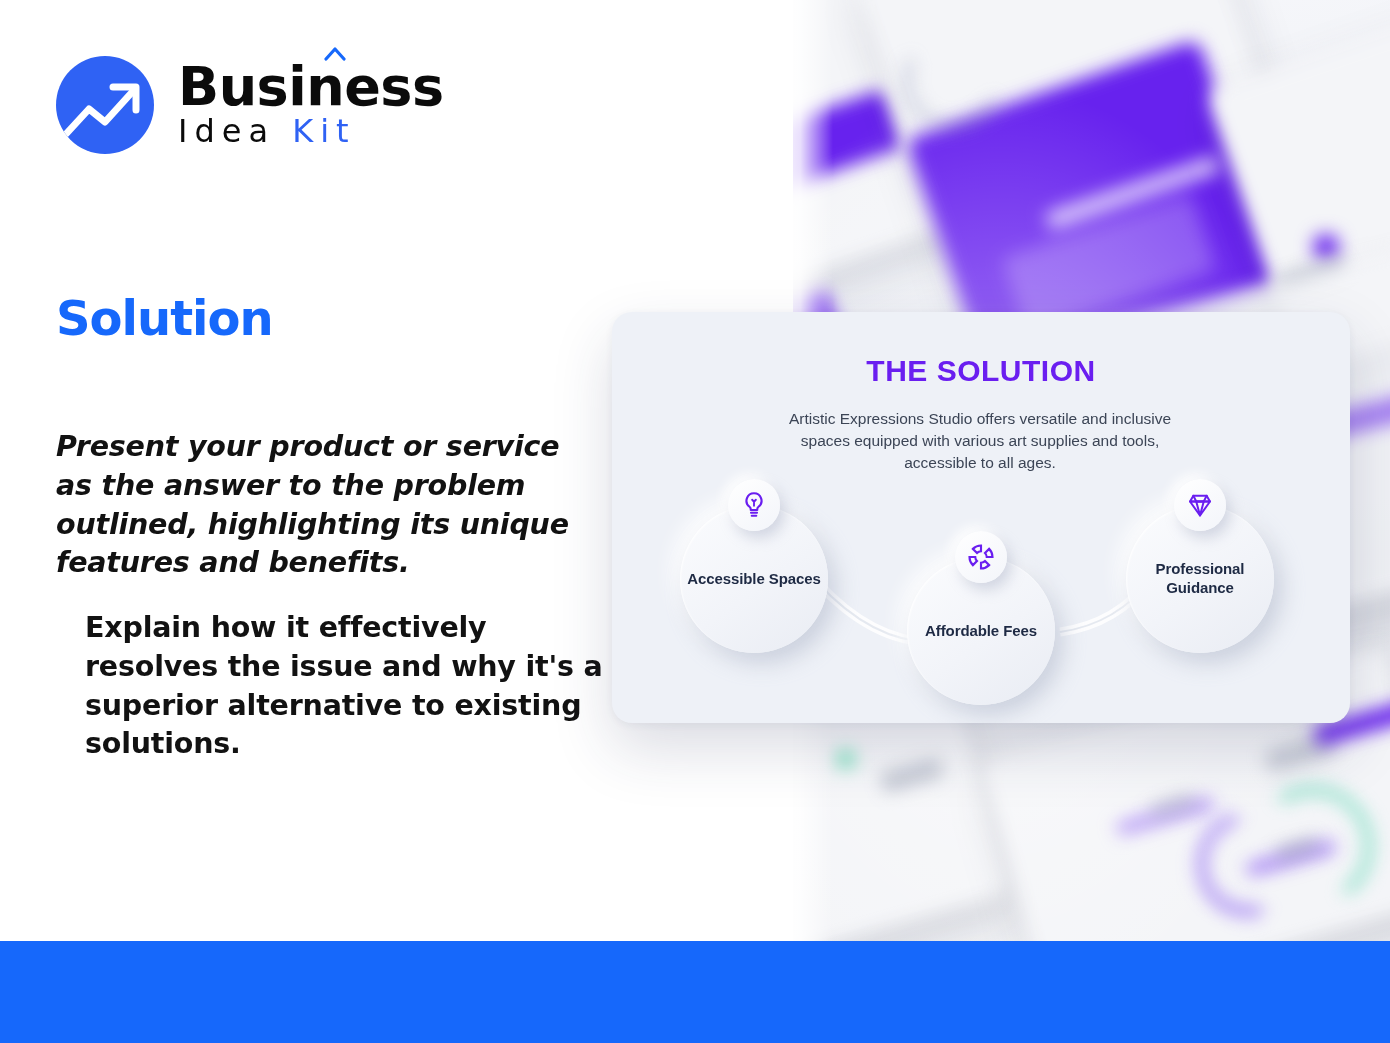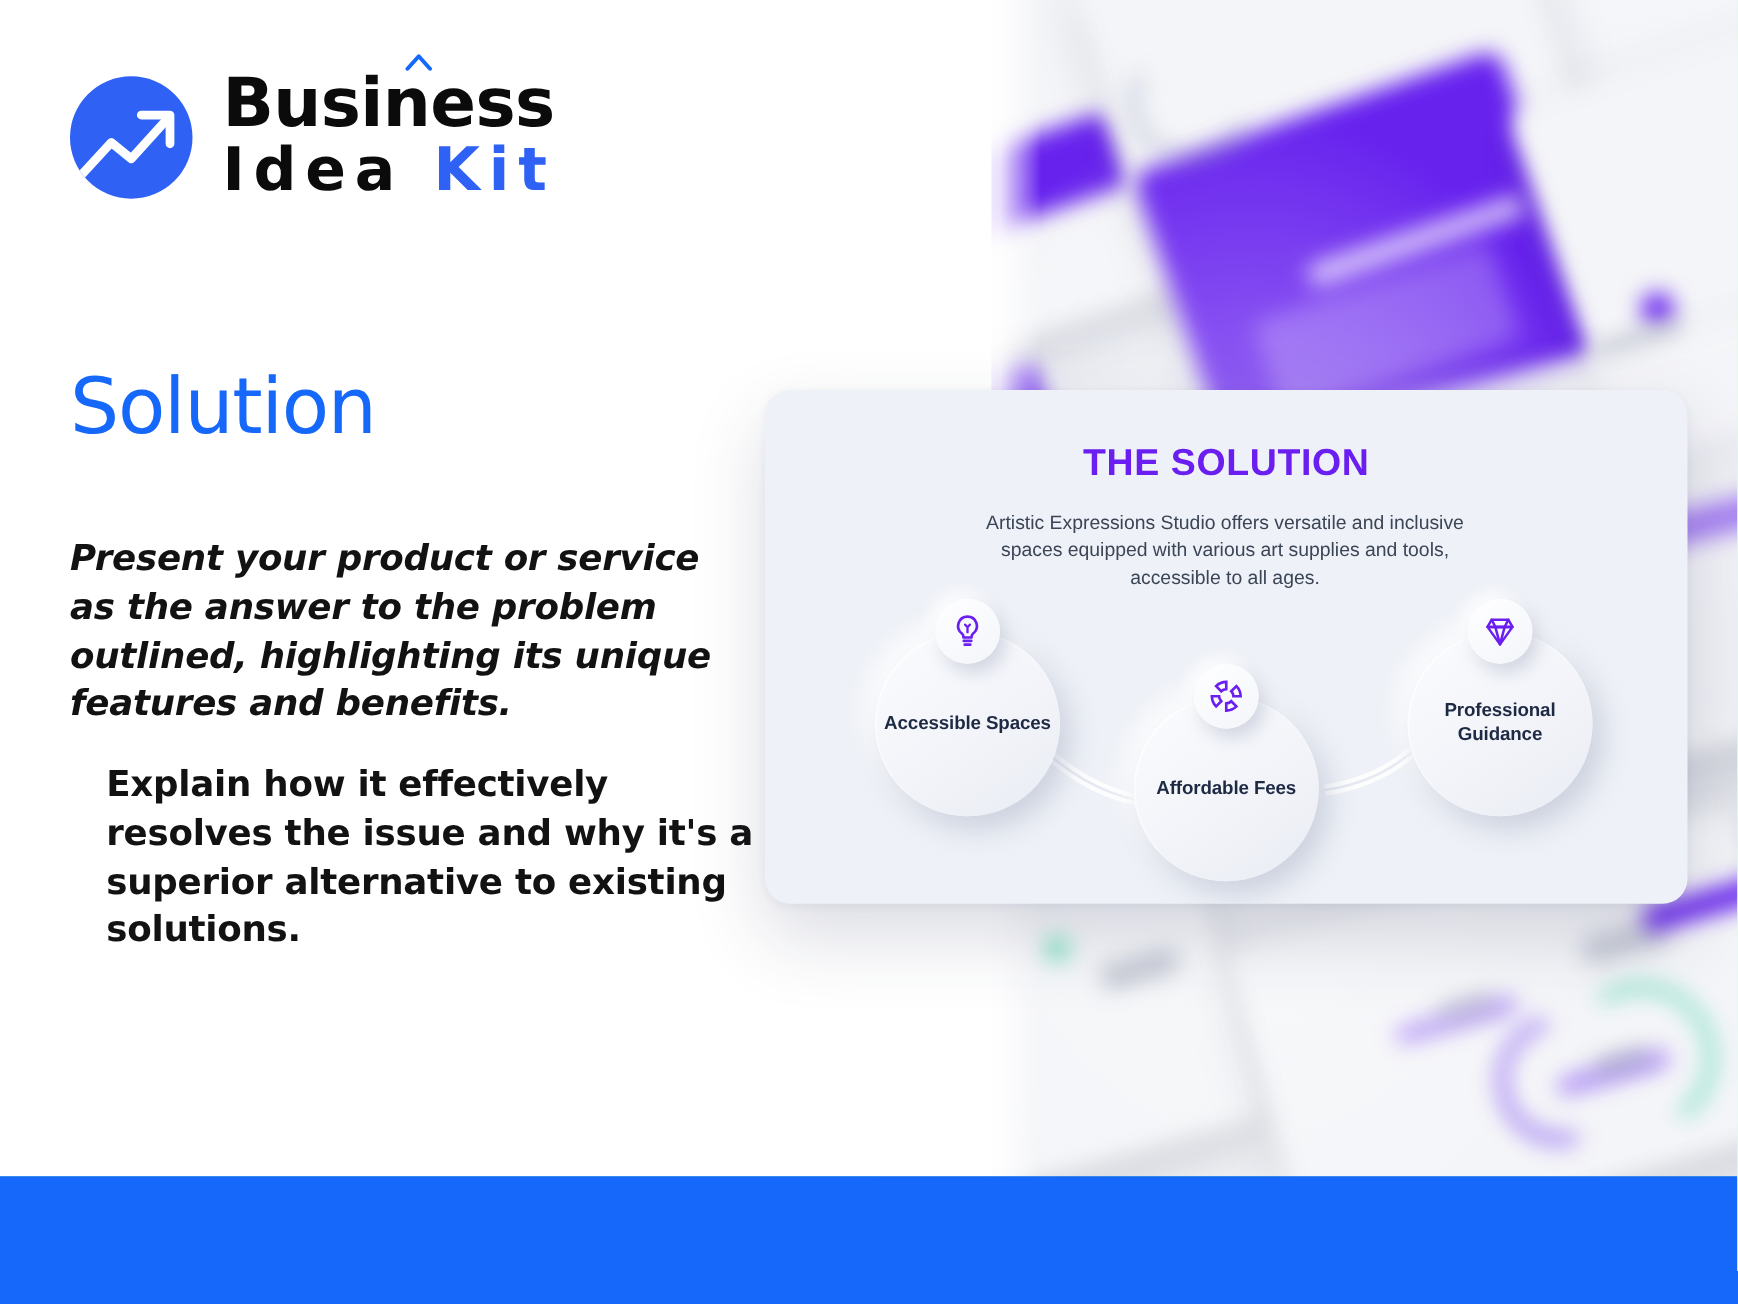"Idea Kit" .logo-line2 { font-size: 48px -> 32px; font-weight: 700 -> 400 }
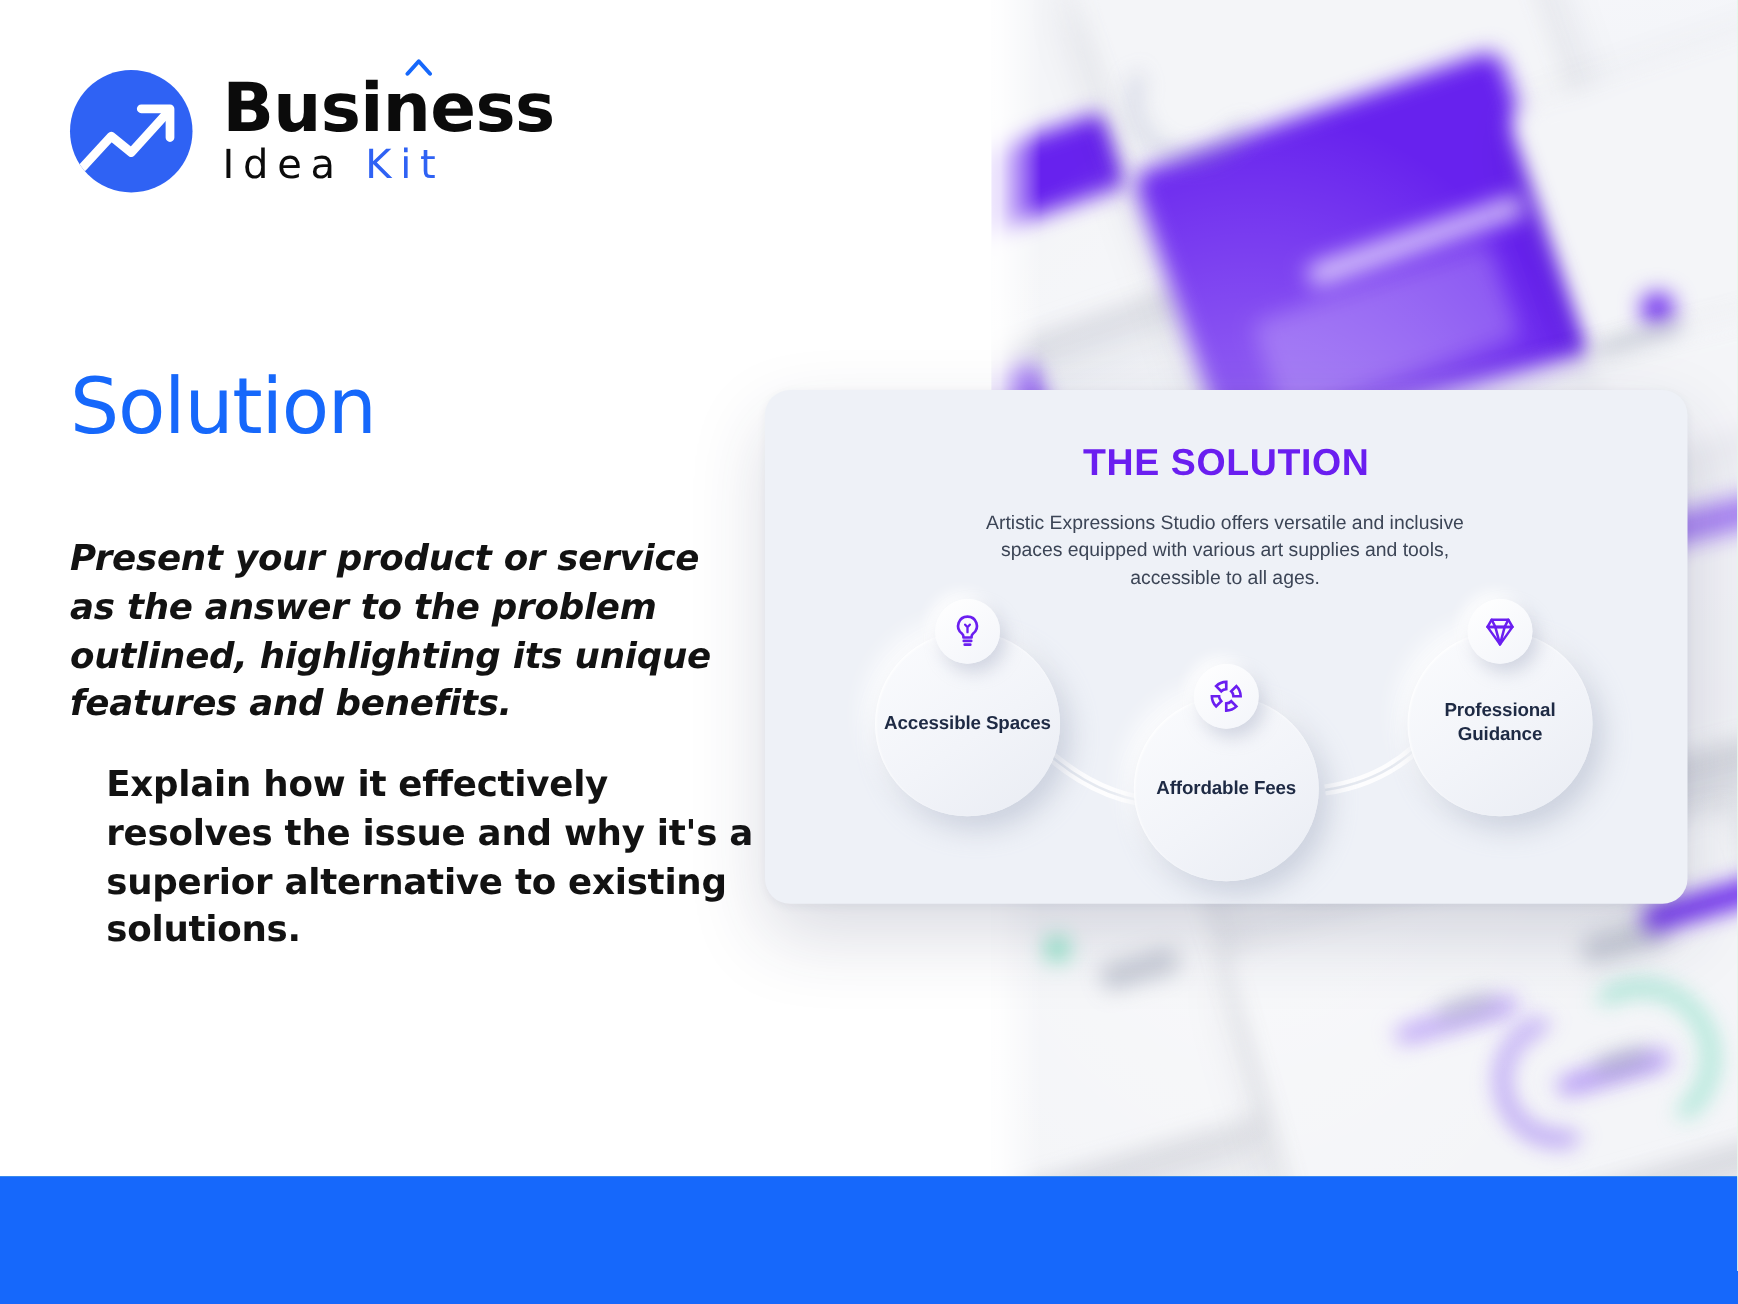"Solution" .page-title { font-size: 62px -> 48px; font-weight: 400 -> 700 }
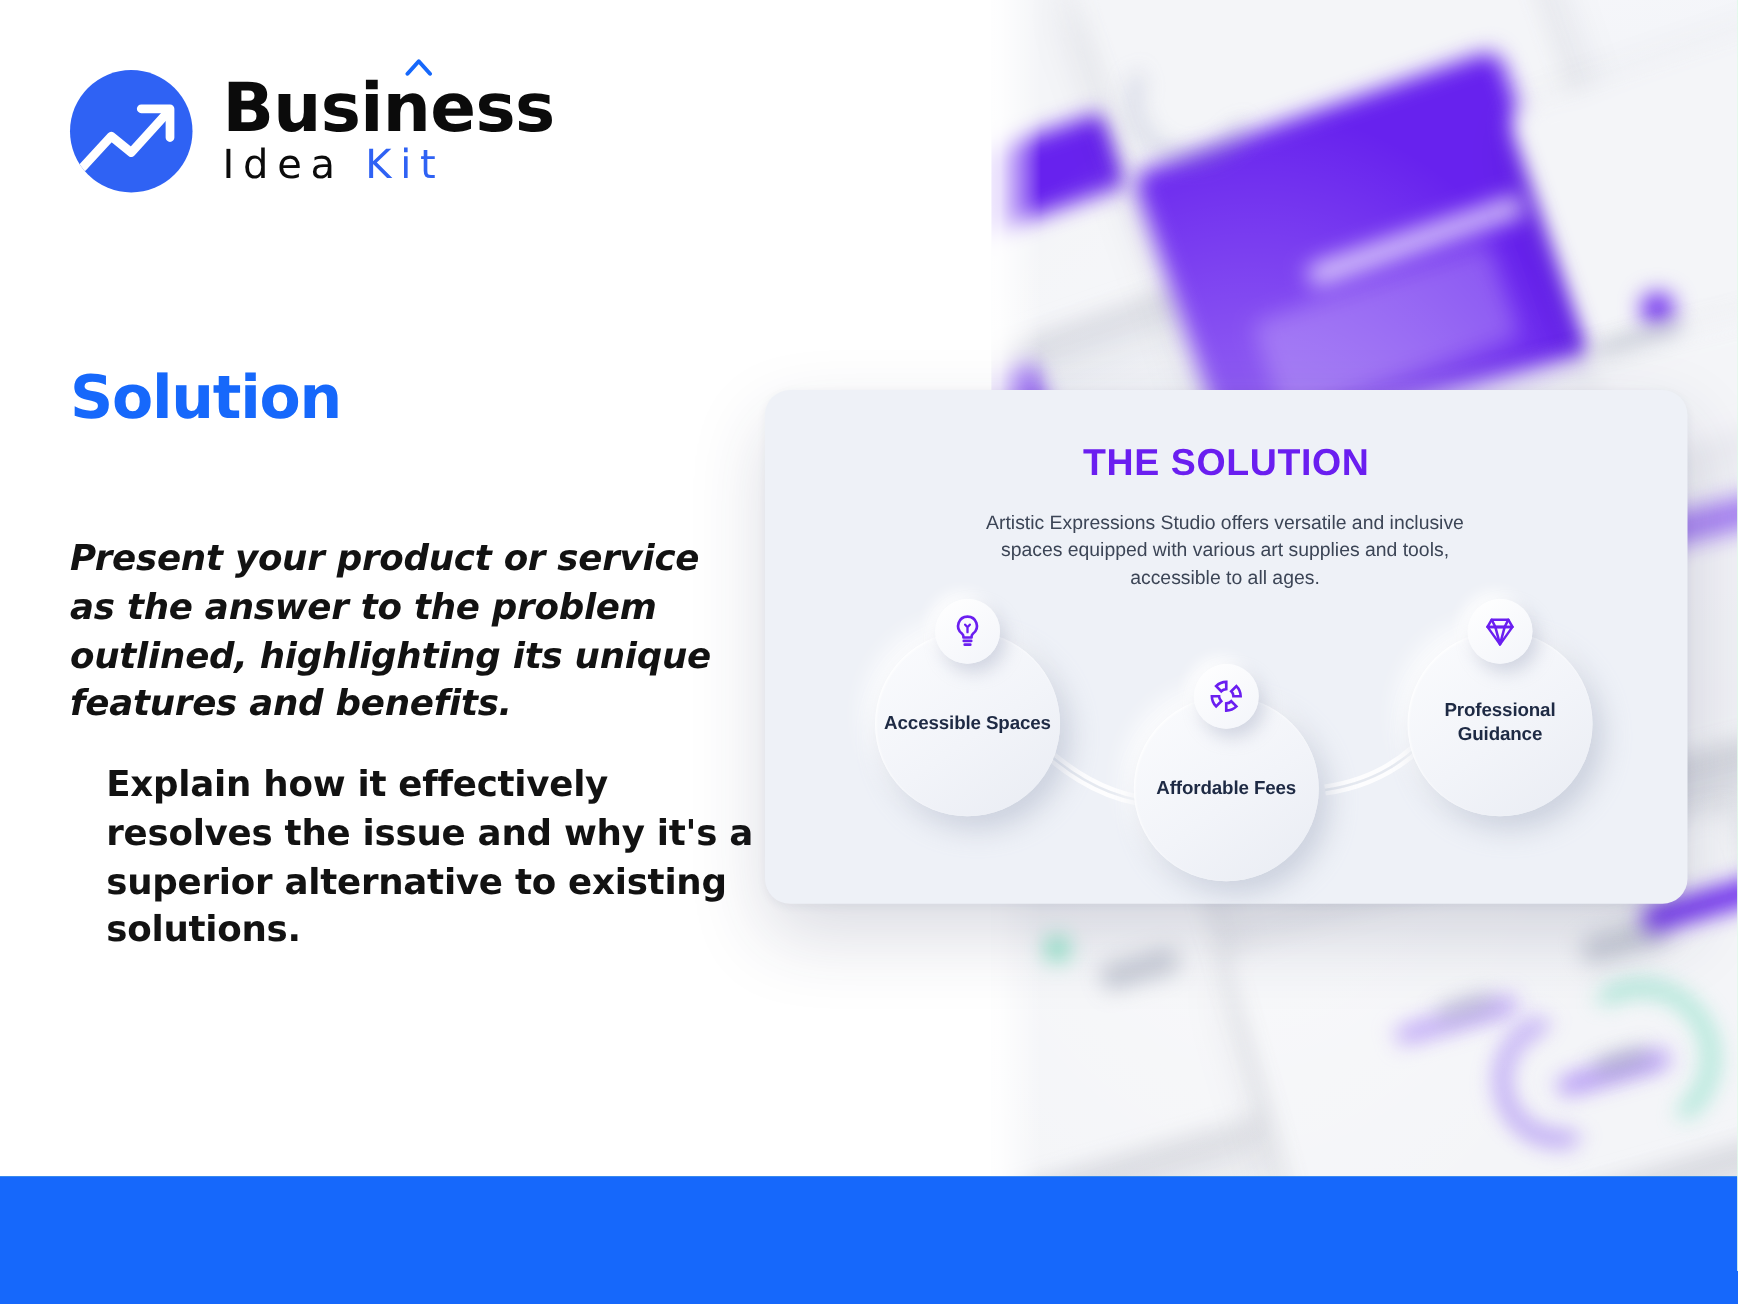"Accessible Spaces" div.feature { left: 88px -> 68px }
